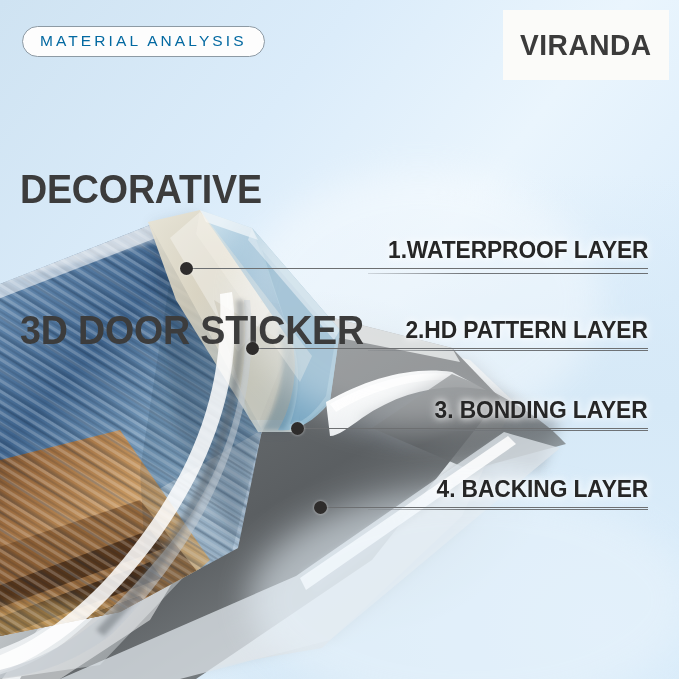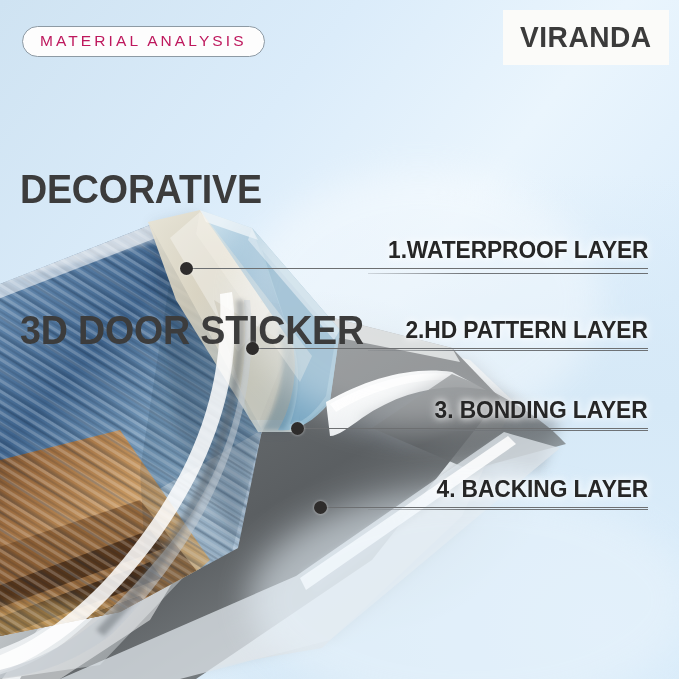"MATERIAL ANALYSIS" #badge { color: #be185d -> #0369a1 }
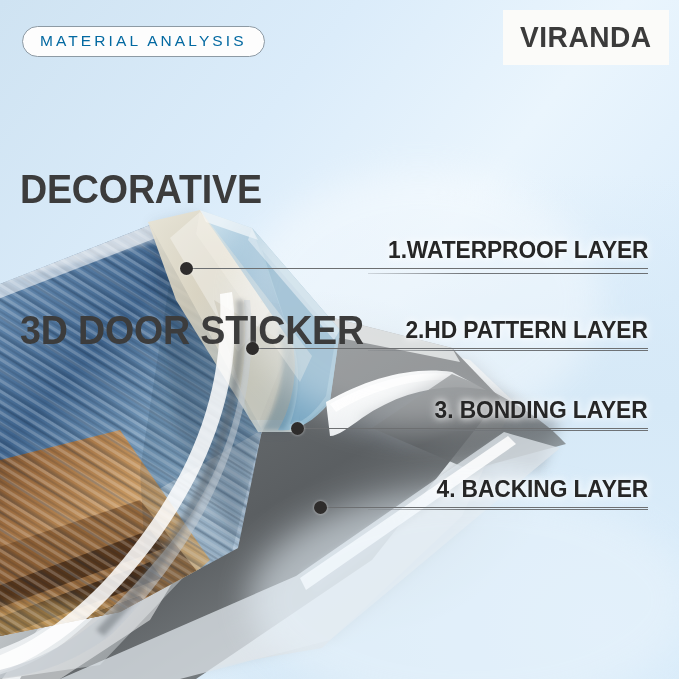"VIRANDA" #logo-box { height: 55px -> 70px }
